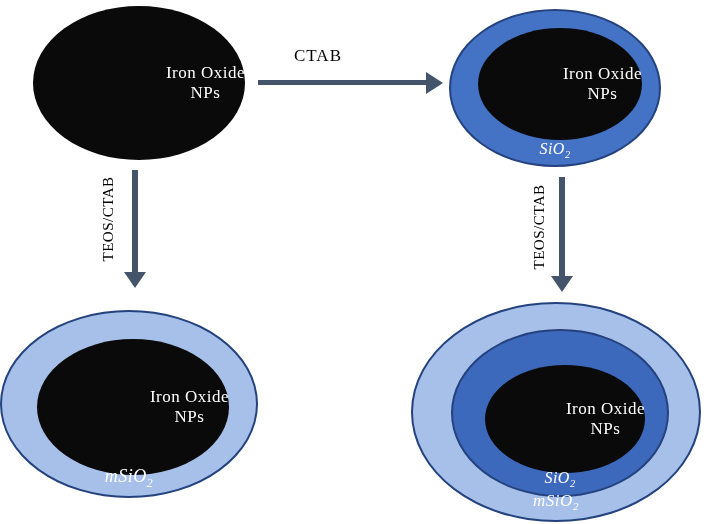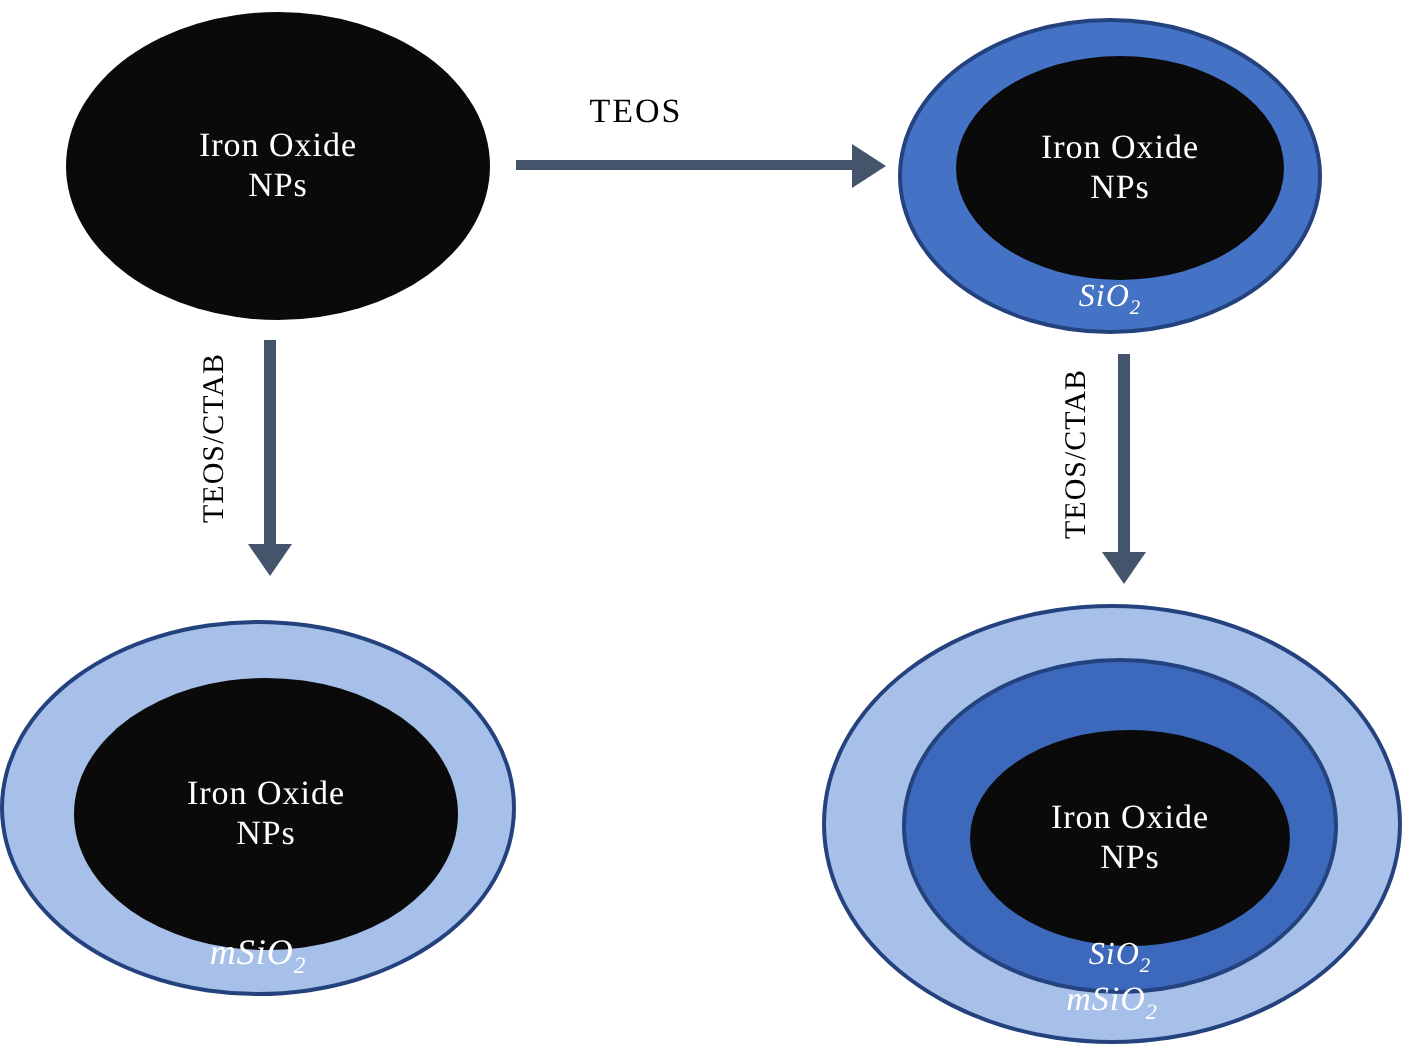"TEOS" div.arrow-label { text: TEOS -> CTAB }
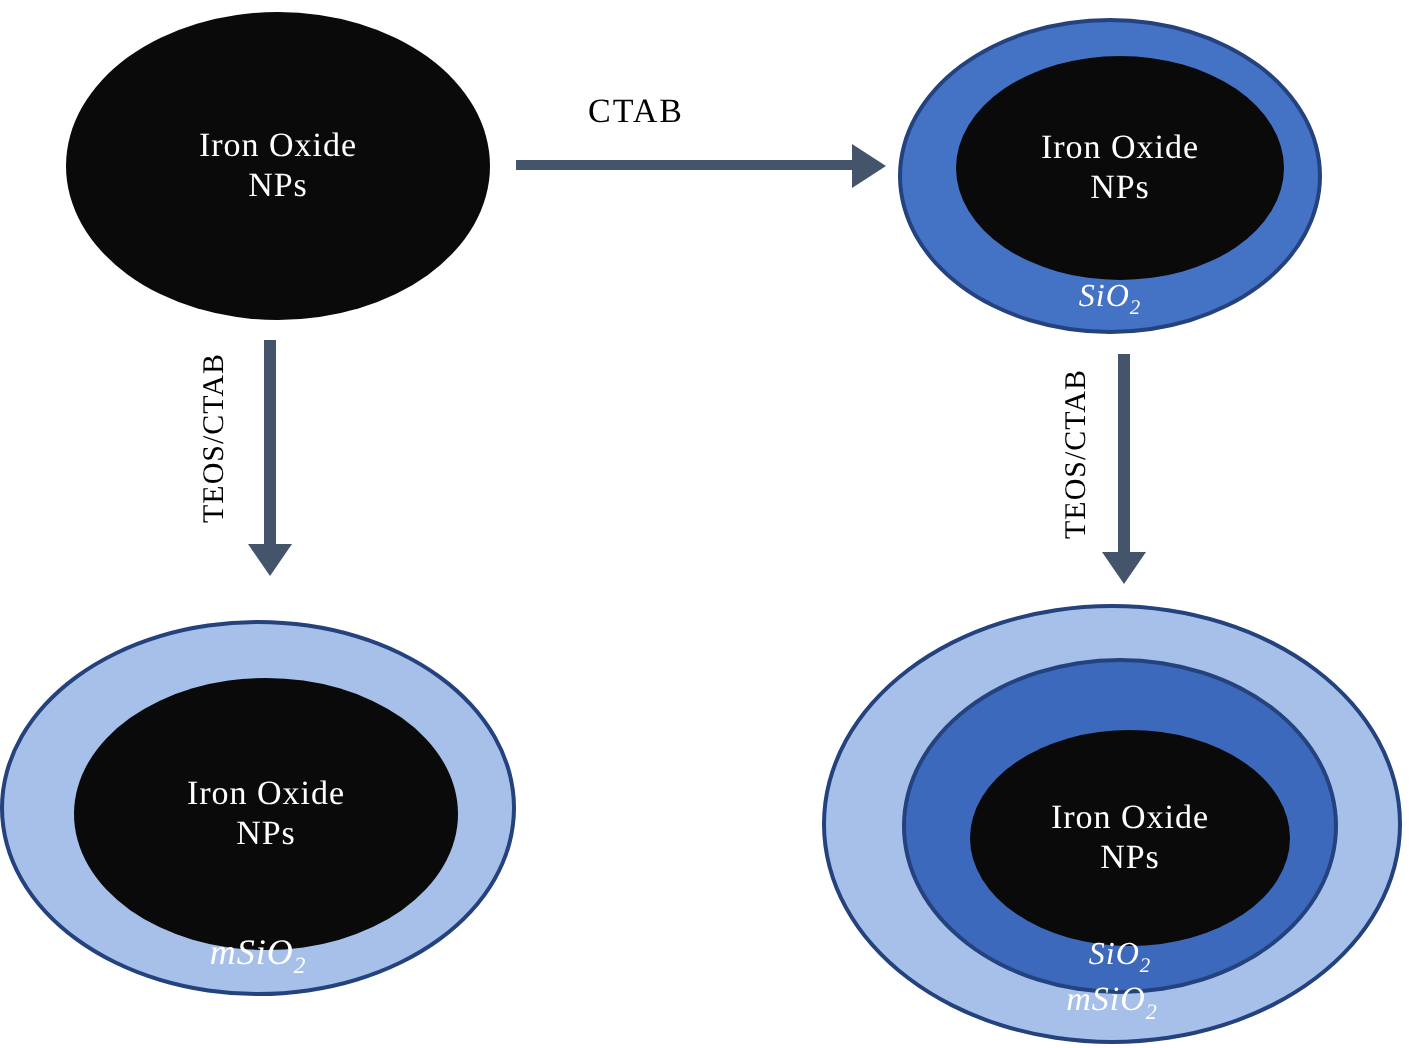"Iron Oxide" .core { justify-content: center -> flex-end }
